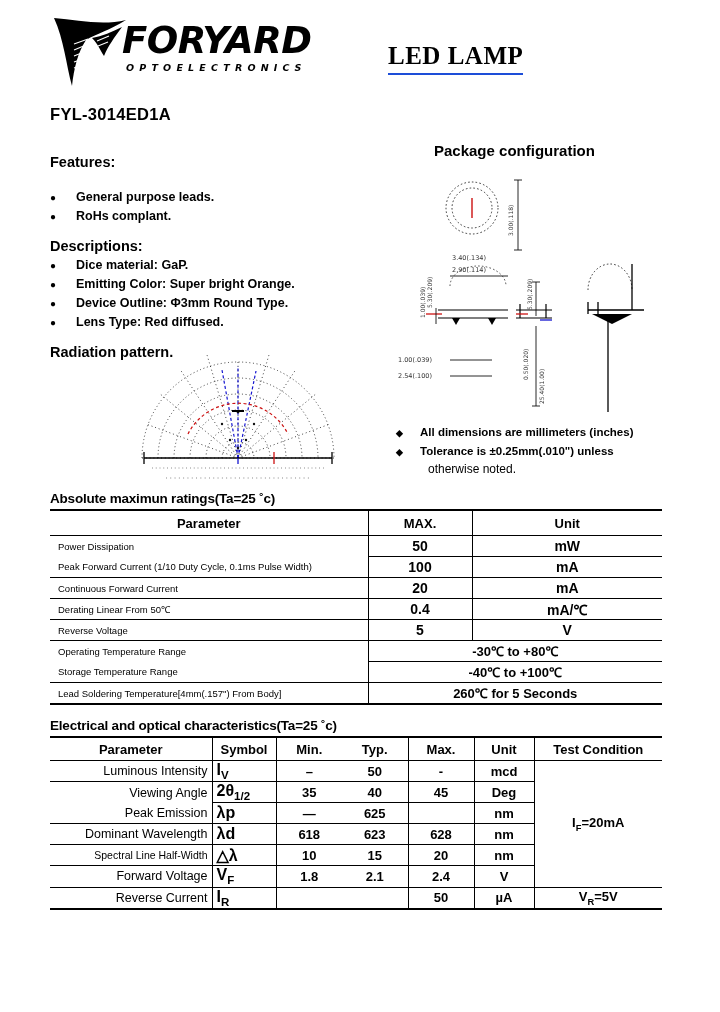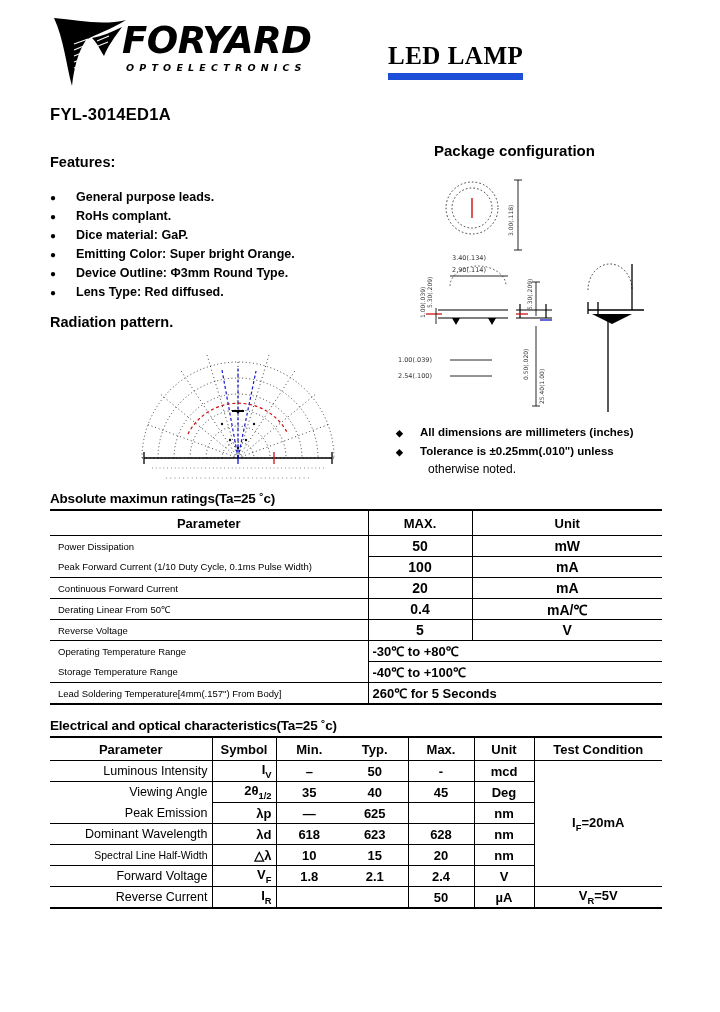"LED LAMP" #doc-title { border-bottom: 7px solid #1d4ed8 -> 2px solid #1d4ed8 }
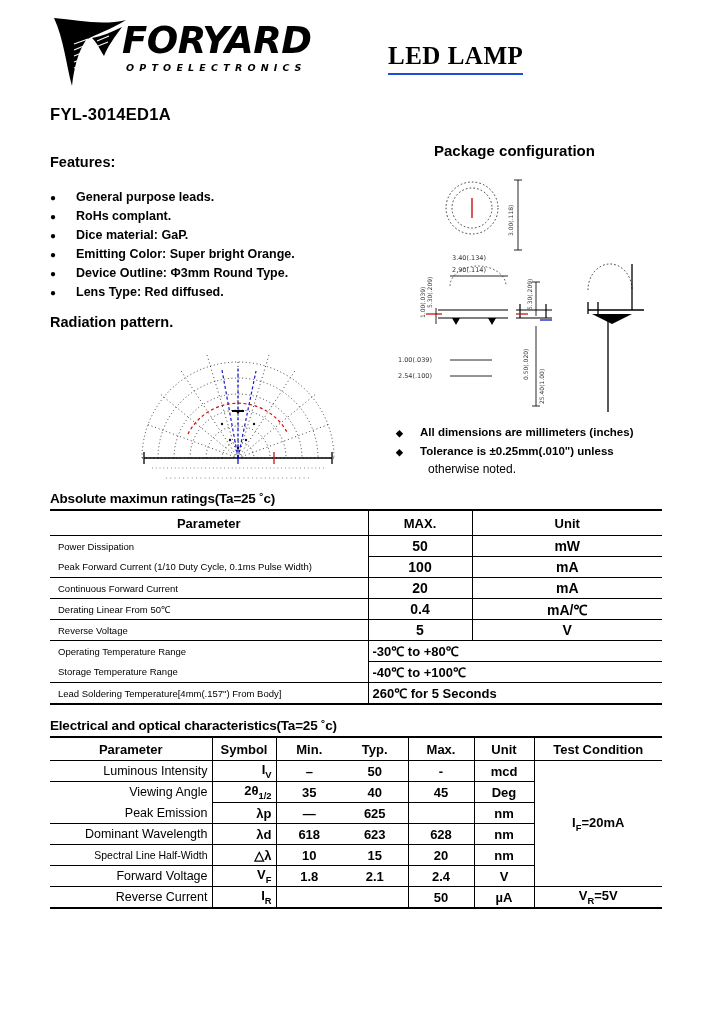"Descriptions:" div.sec-head { html: none -> <div>Descriptions:</div> }
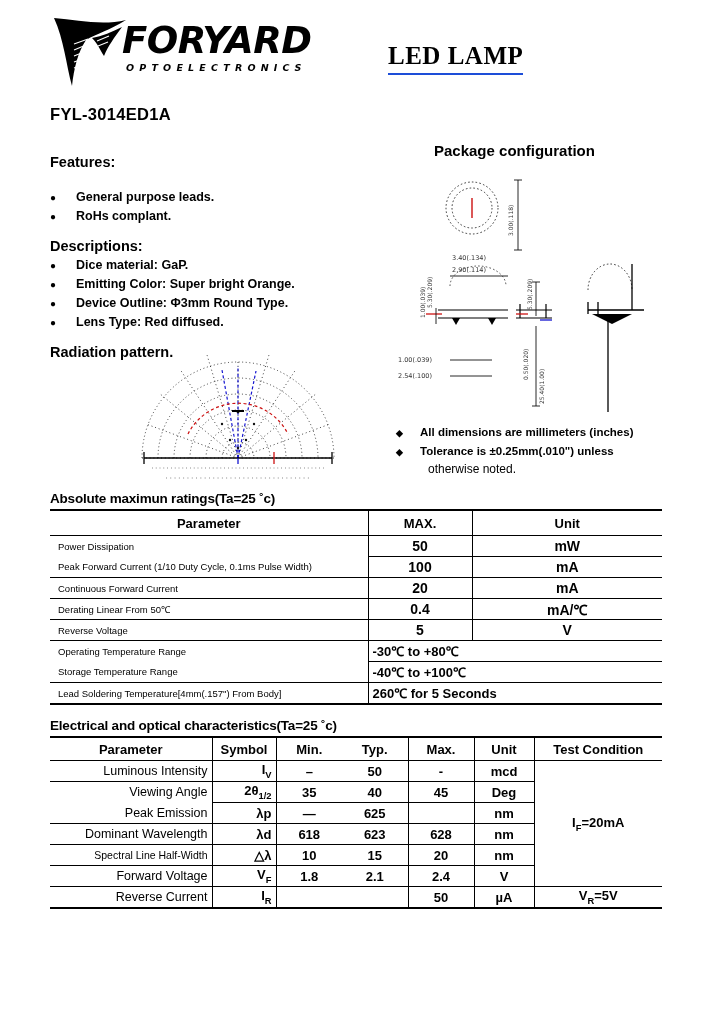"-30℃ to +80℃" #abs-table .wide-cell { text-align: left -> center }
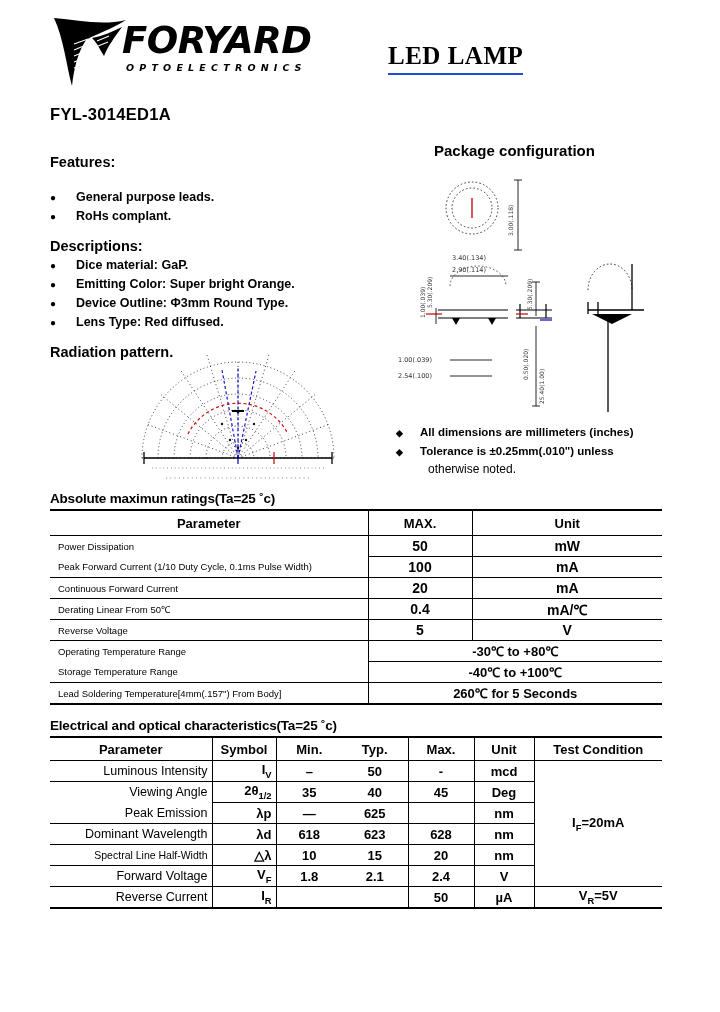"IV" #eo-table .sym { font-size: 13px -> 16px; text-align: right -> left }
